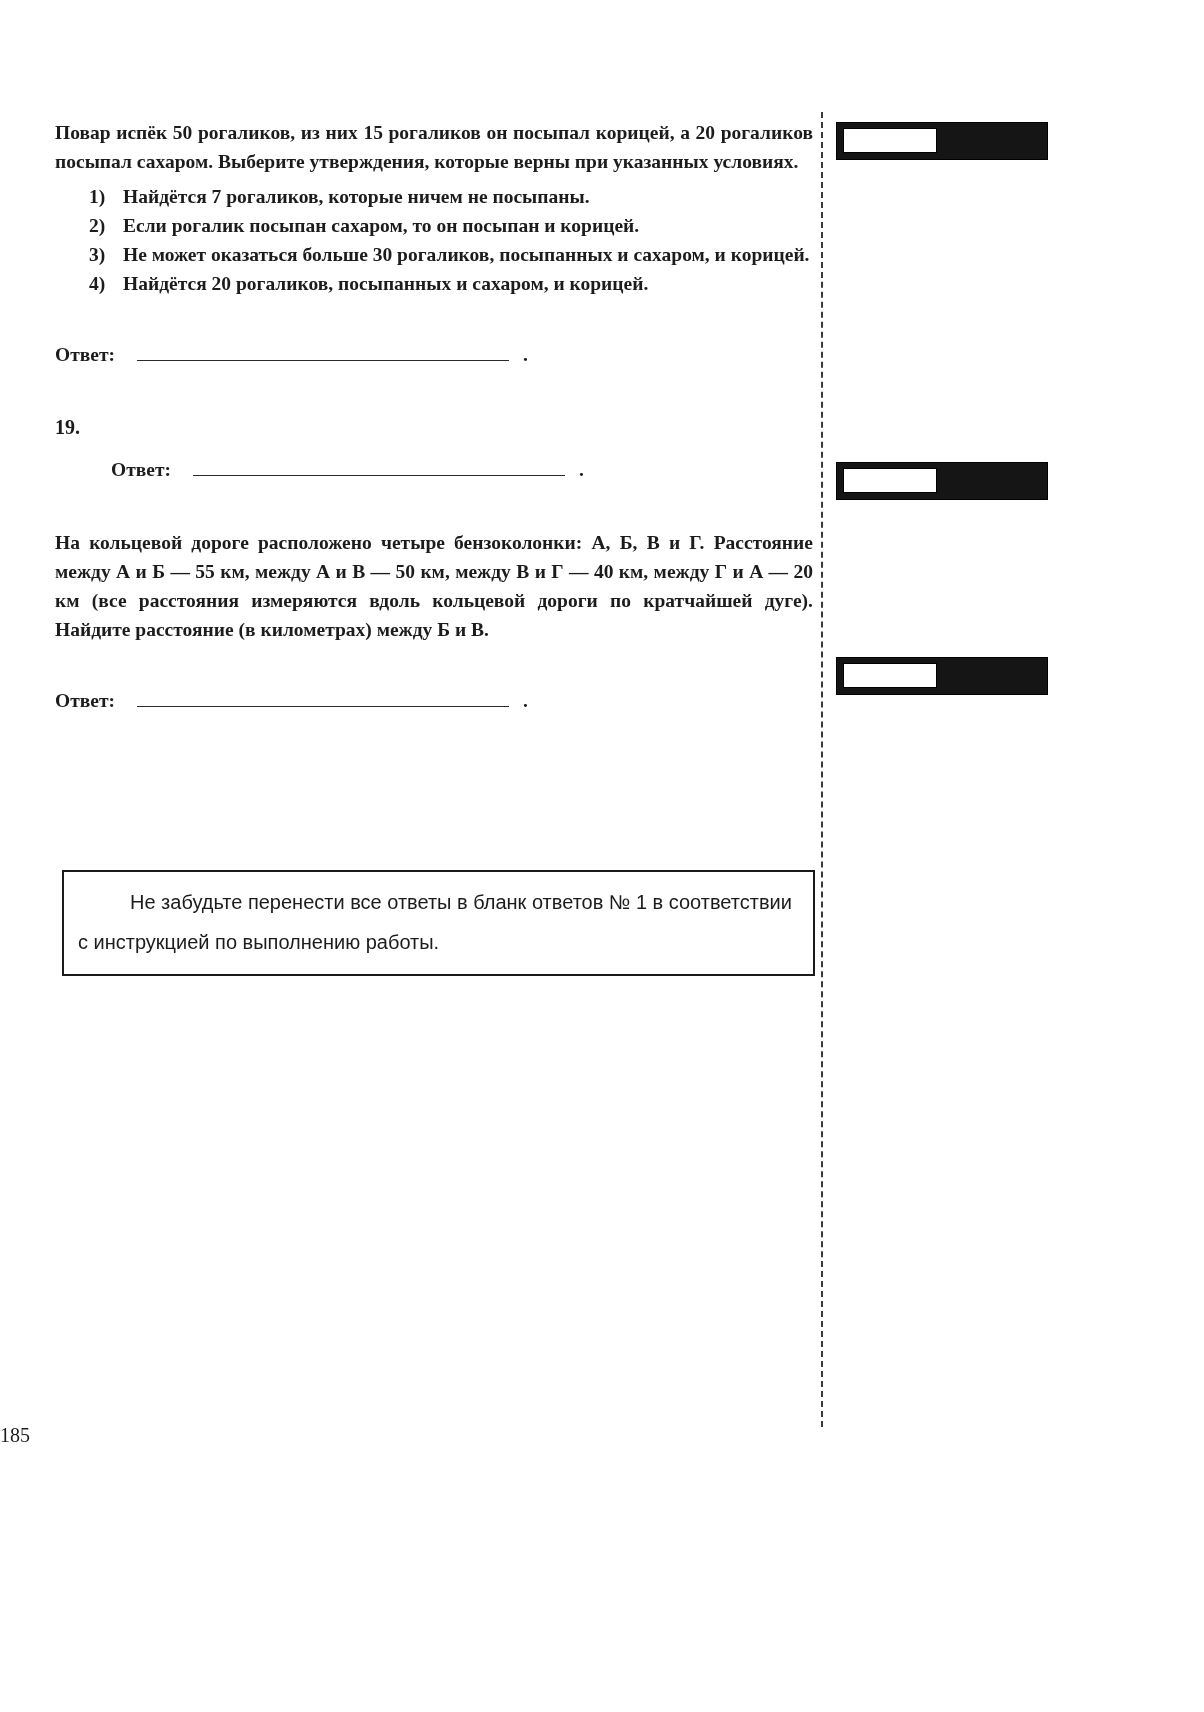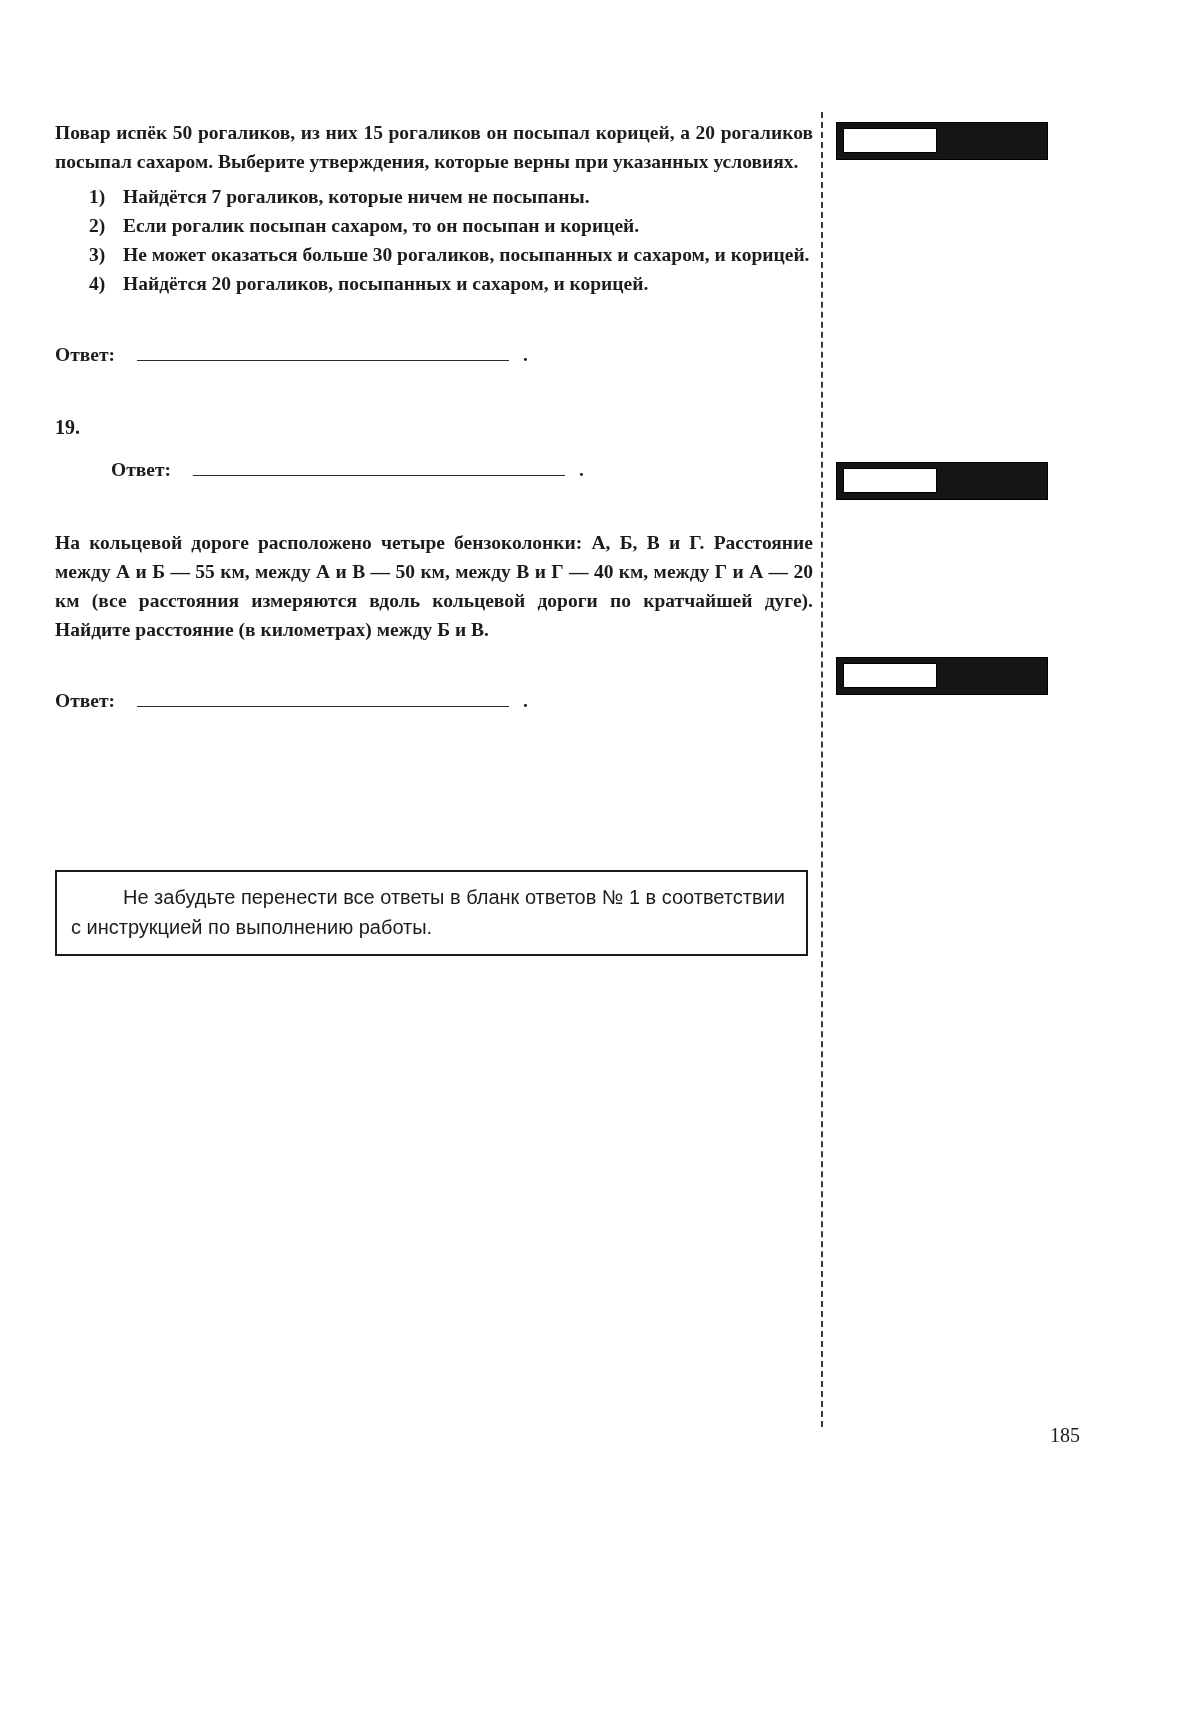"Не забудьте перенести все ответы" .note-box { left: 55px -> 62px; line-height: 30px -> 40px }
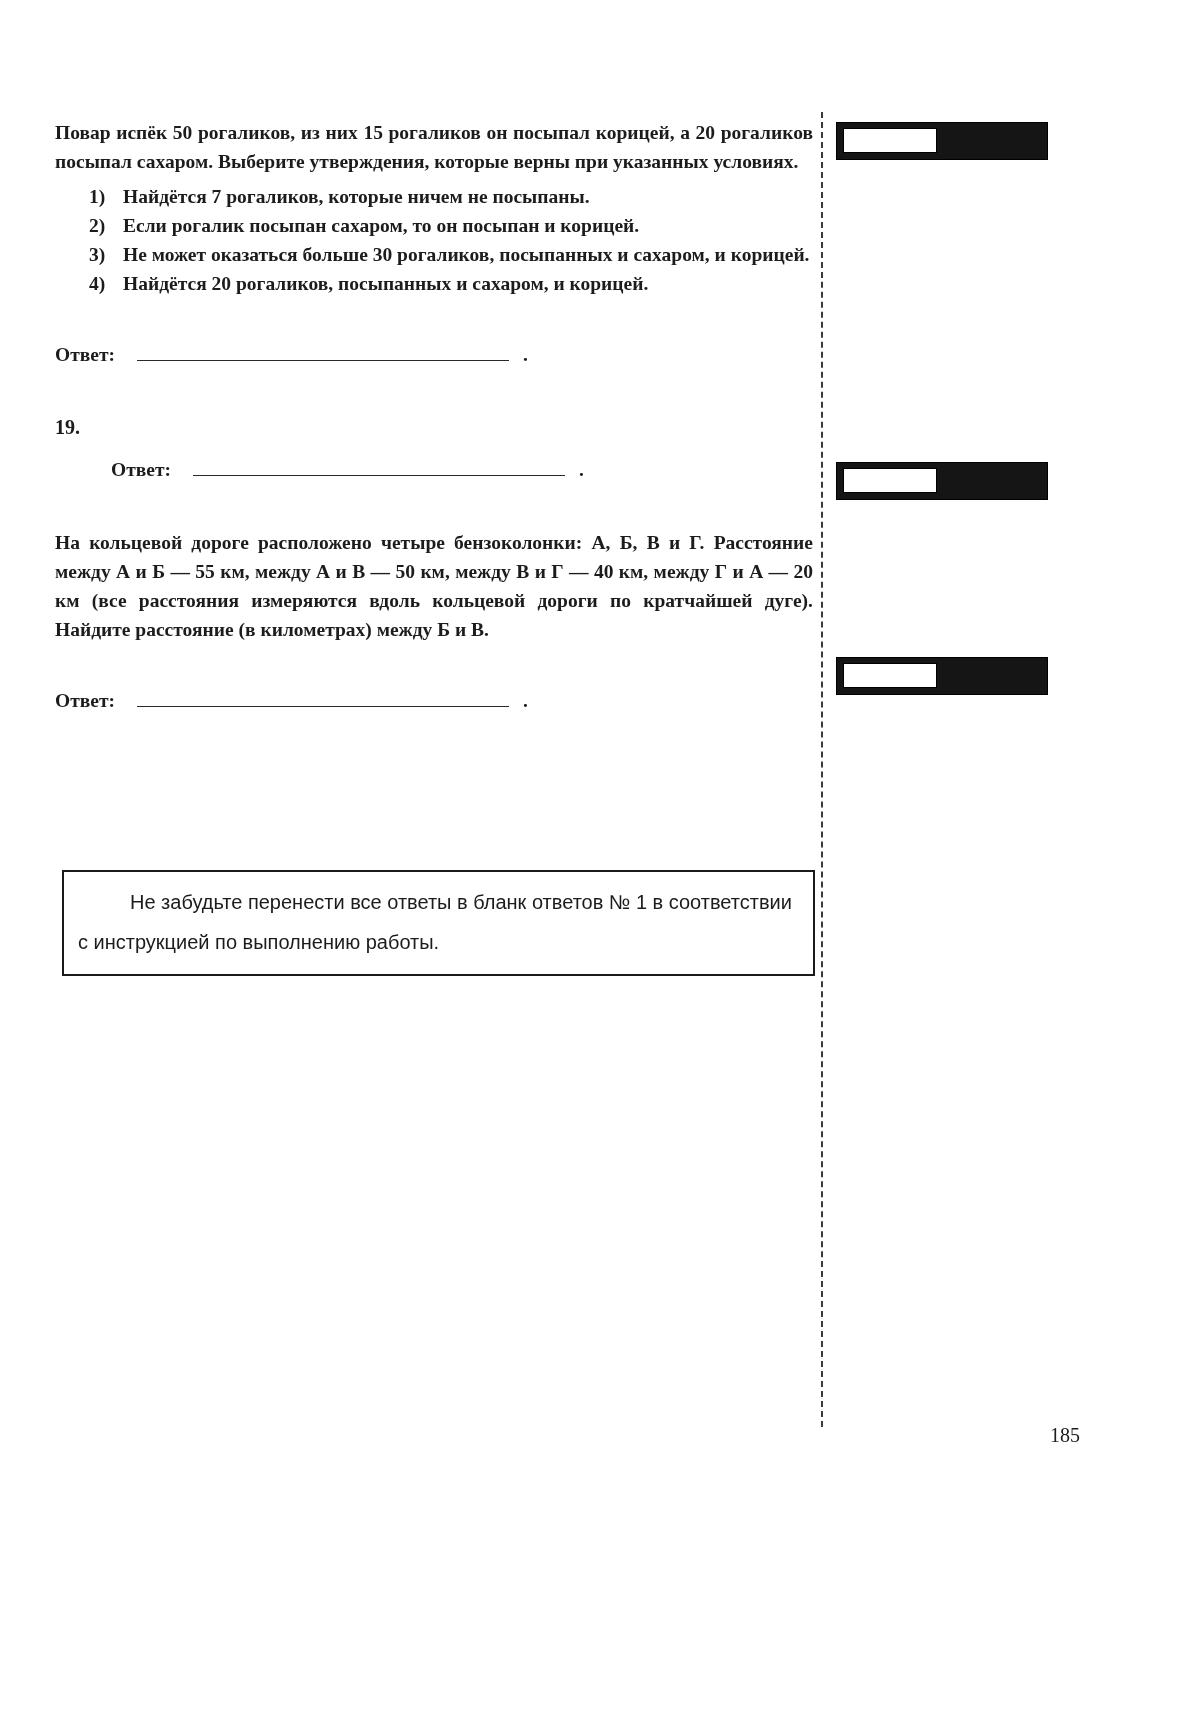"185" .page-number { text-align: right -> left }
